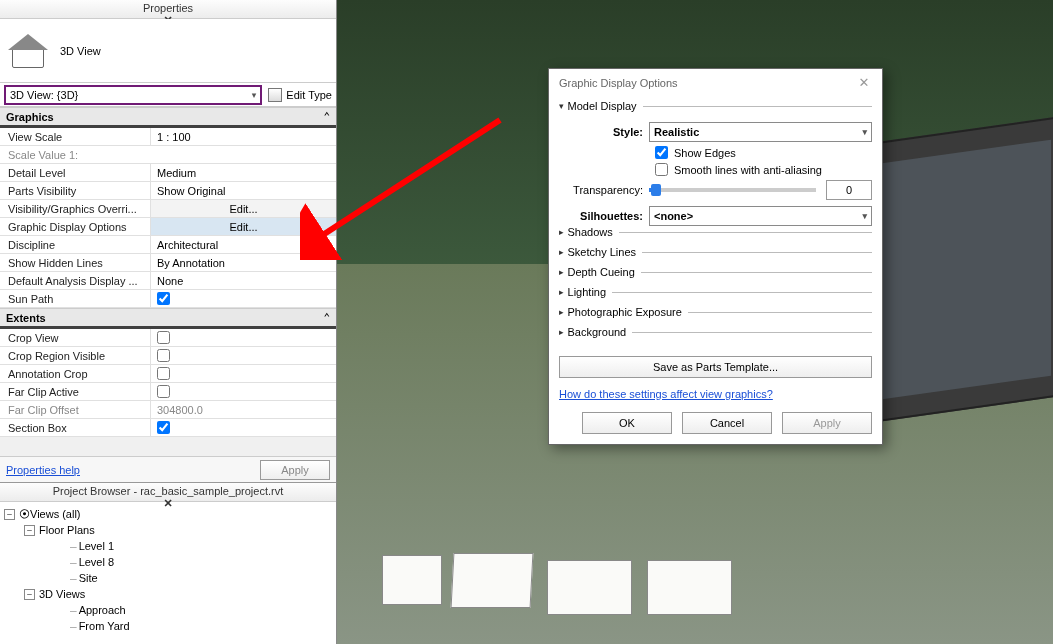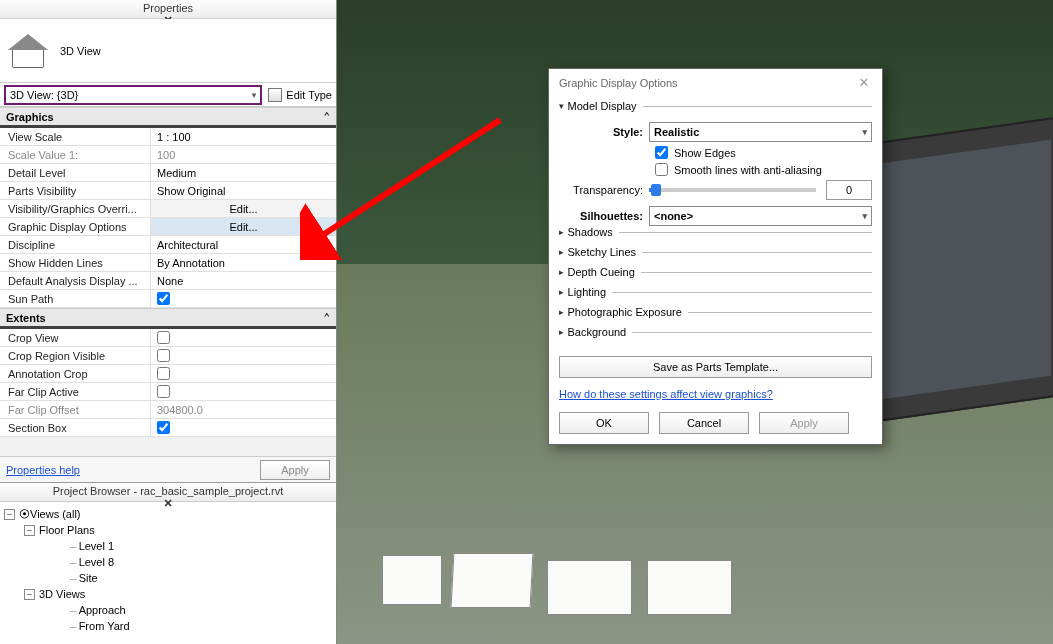"100" div.v { html: <div>100</div> -> none }
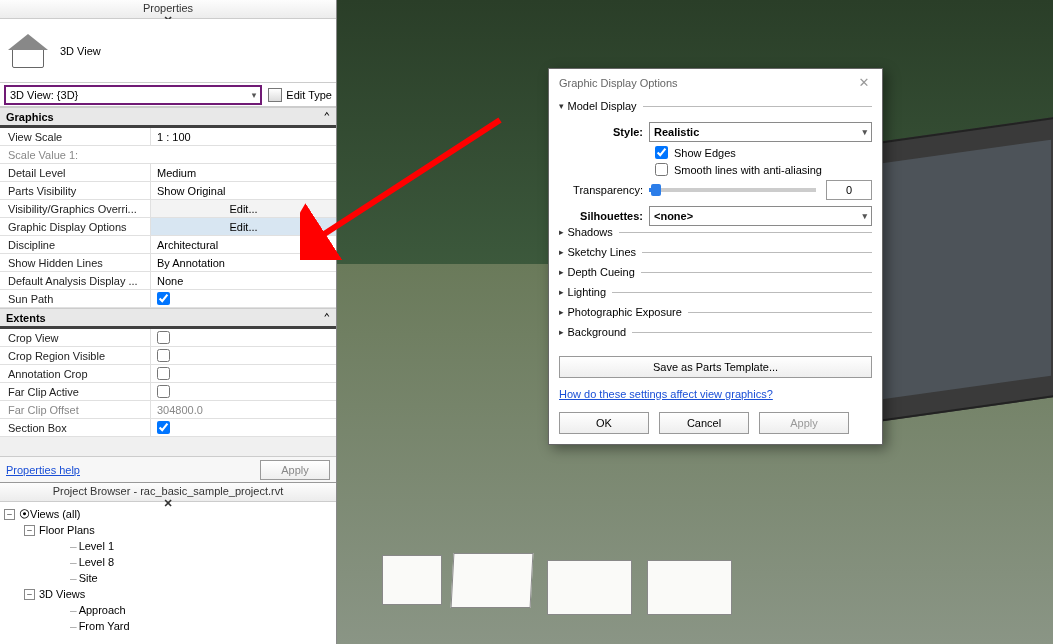"OK" .dlg-actions { justify-content: flex-start -> flex-end }
